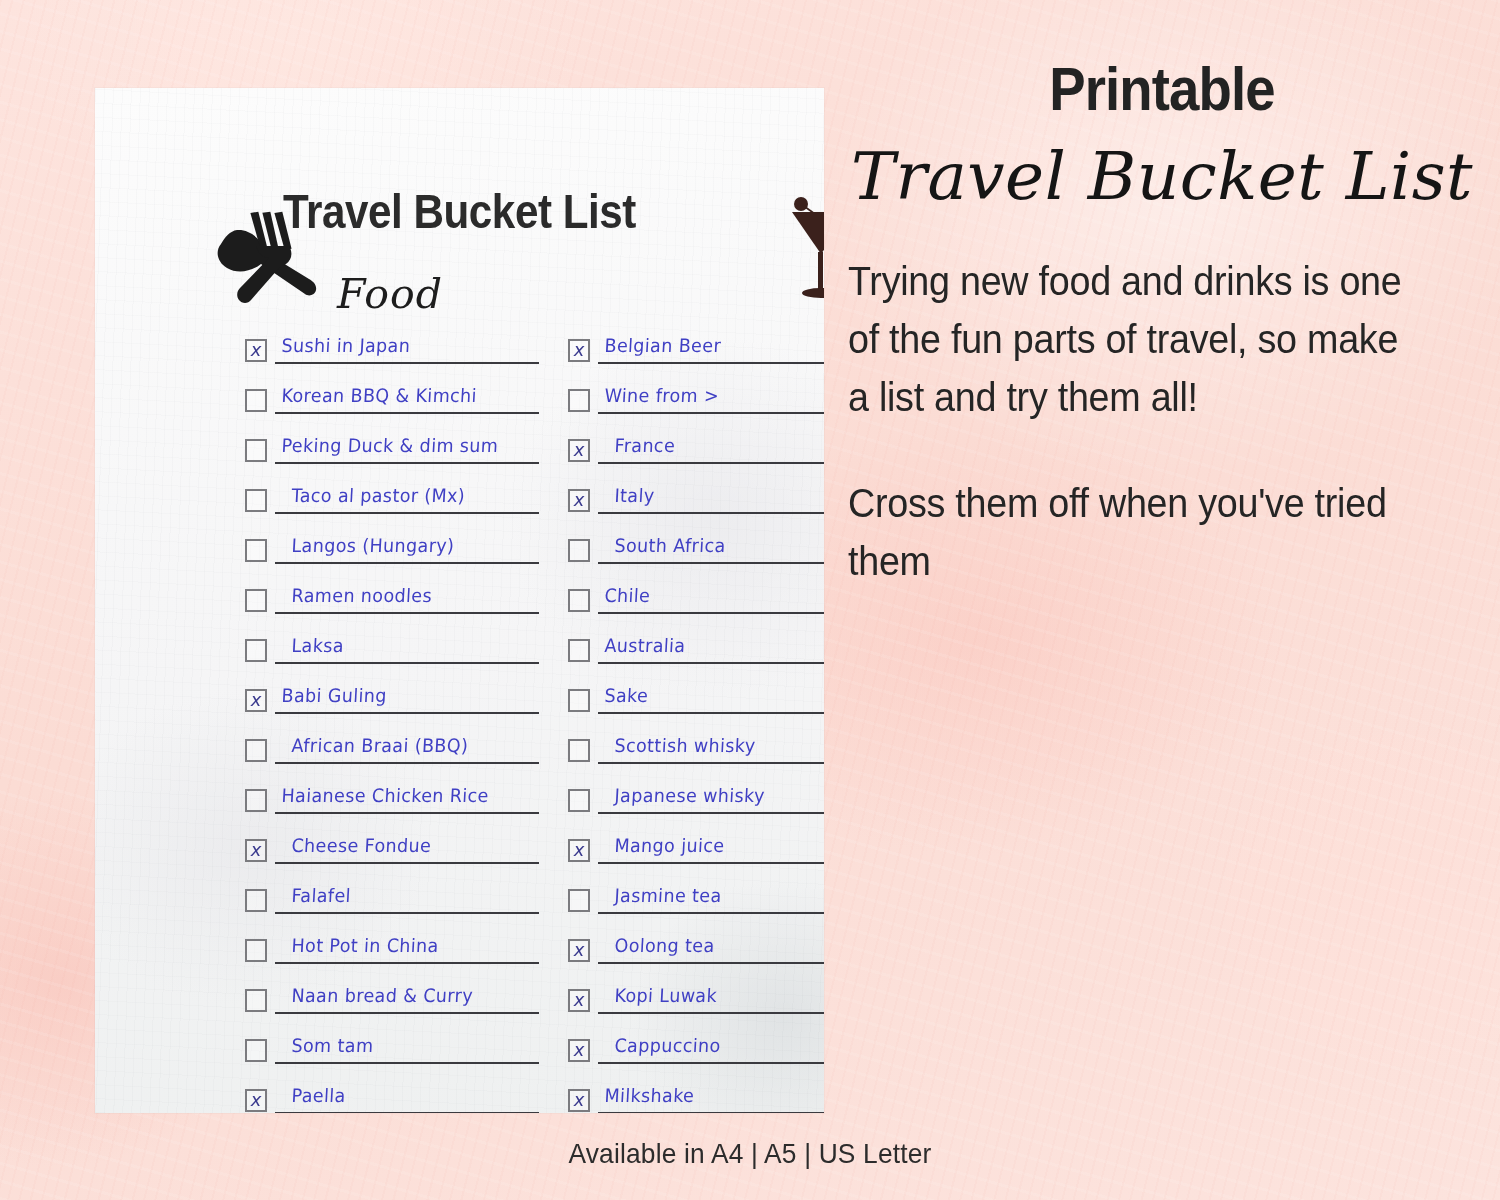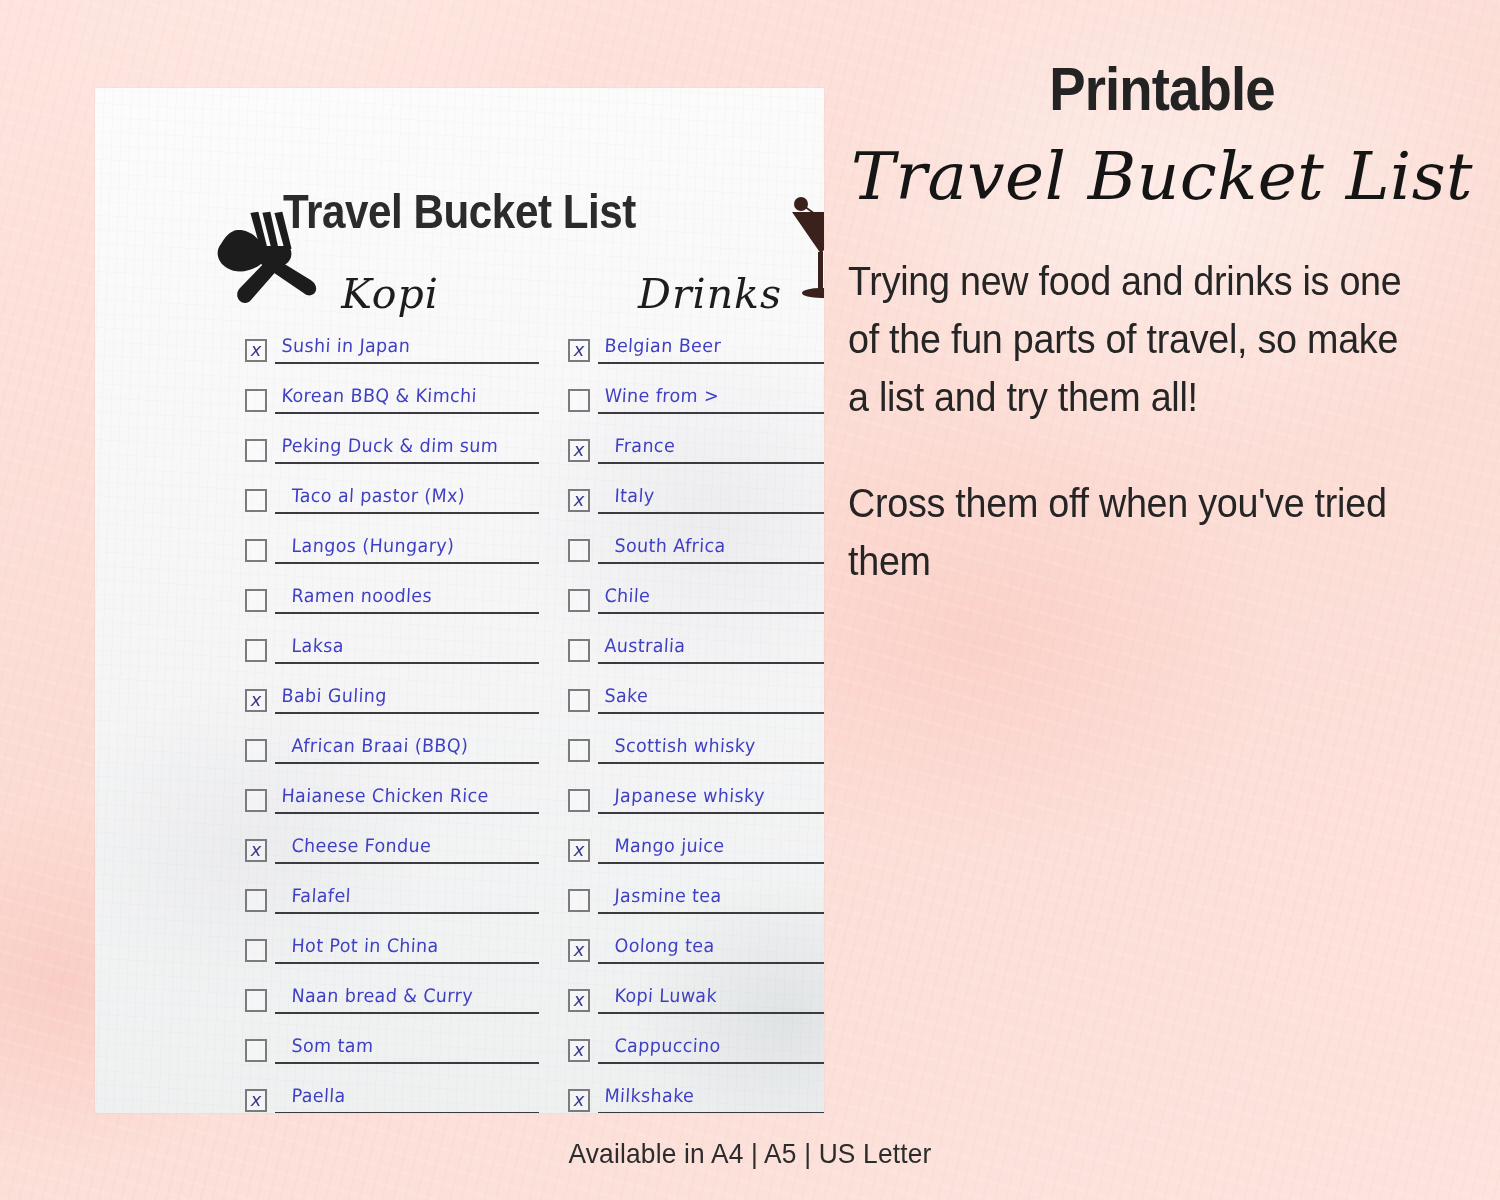"Kopi" div.col-heading { text: Kopi -> Food }
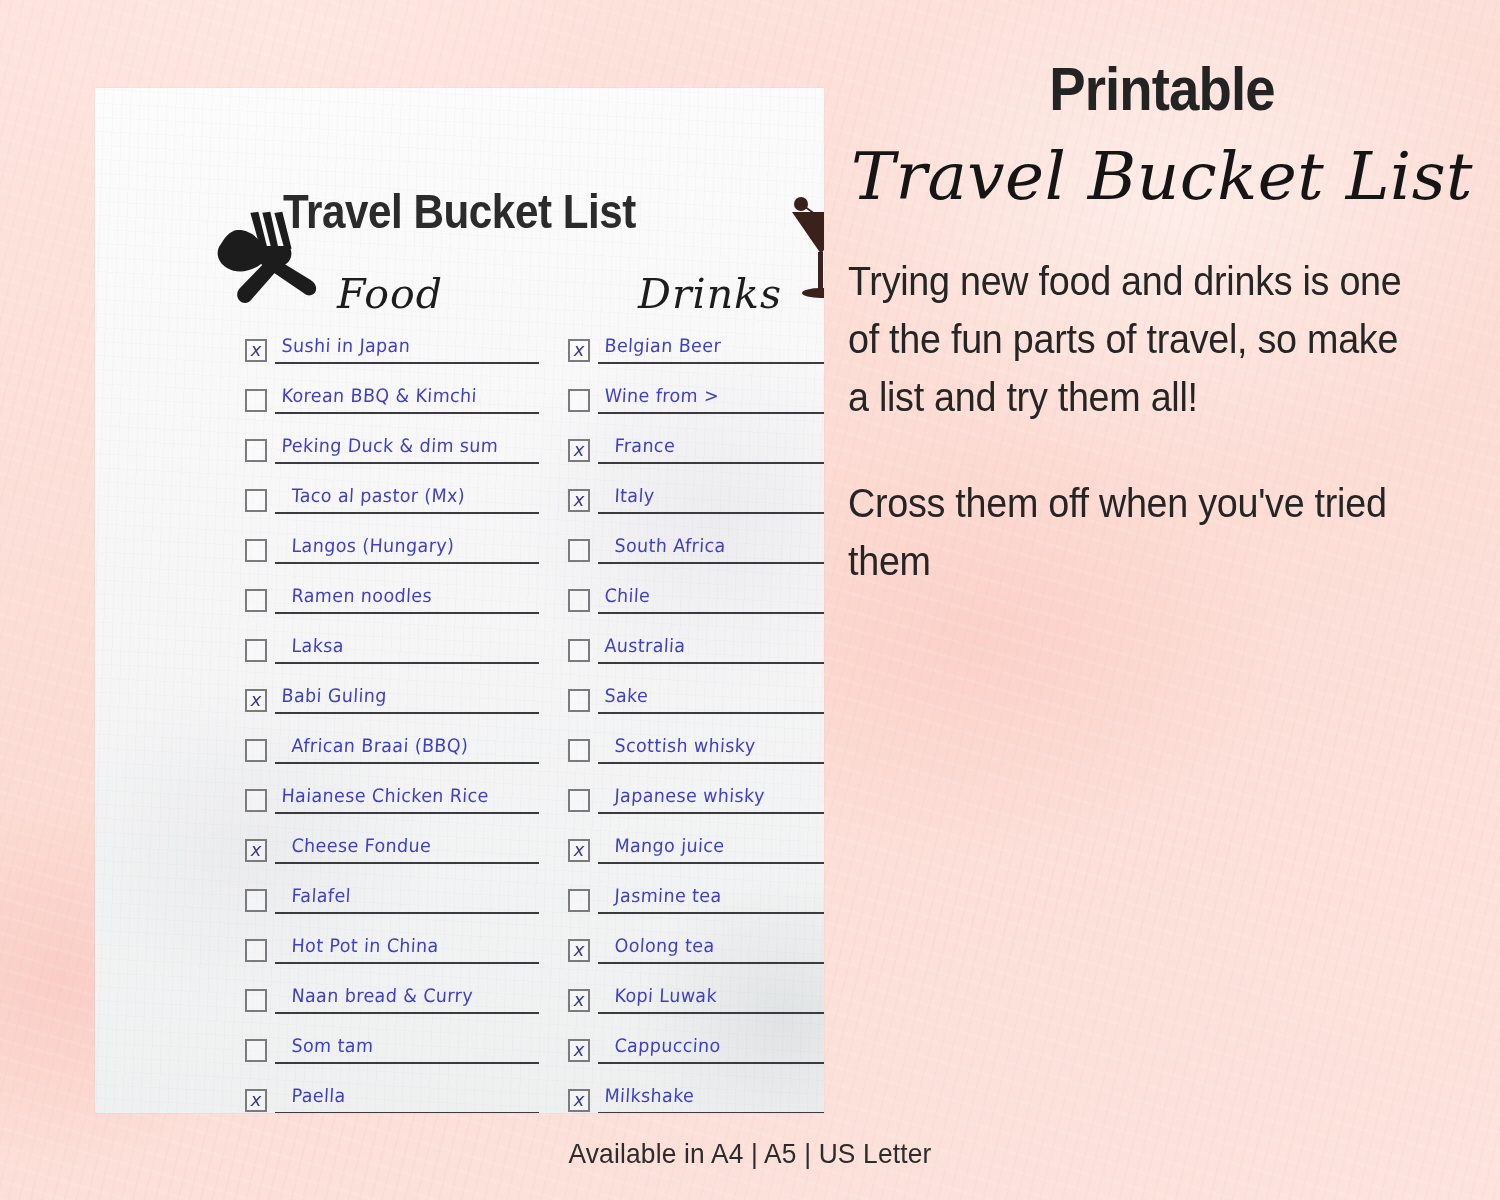"Drinks" div.col-heading { html: <div>Drinks</div> -> none }
